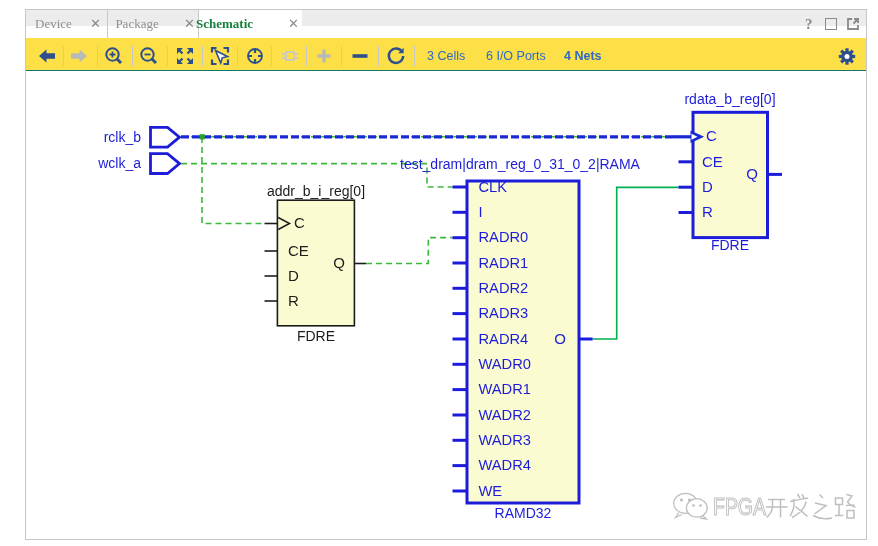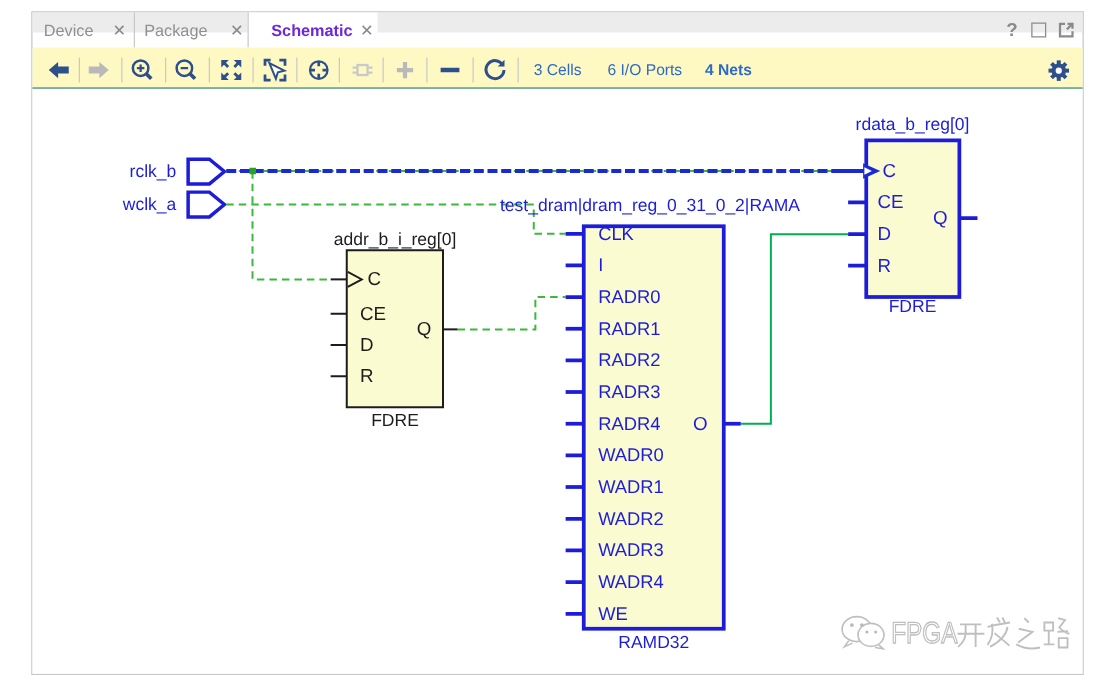"Device" .tabbar { font-family: none -> Liberation Serif, serif }
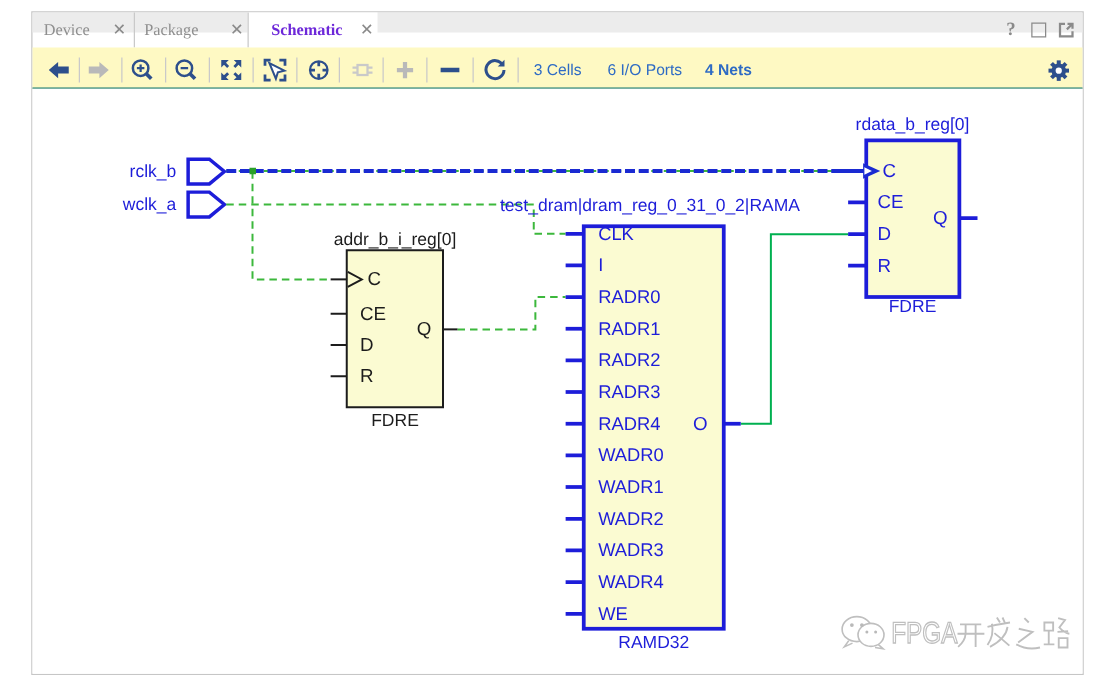"Schematic" div.tab { color: #6d28d9 -> #15803d; left: 191px -> 170px }
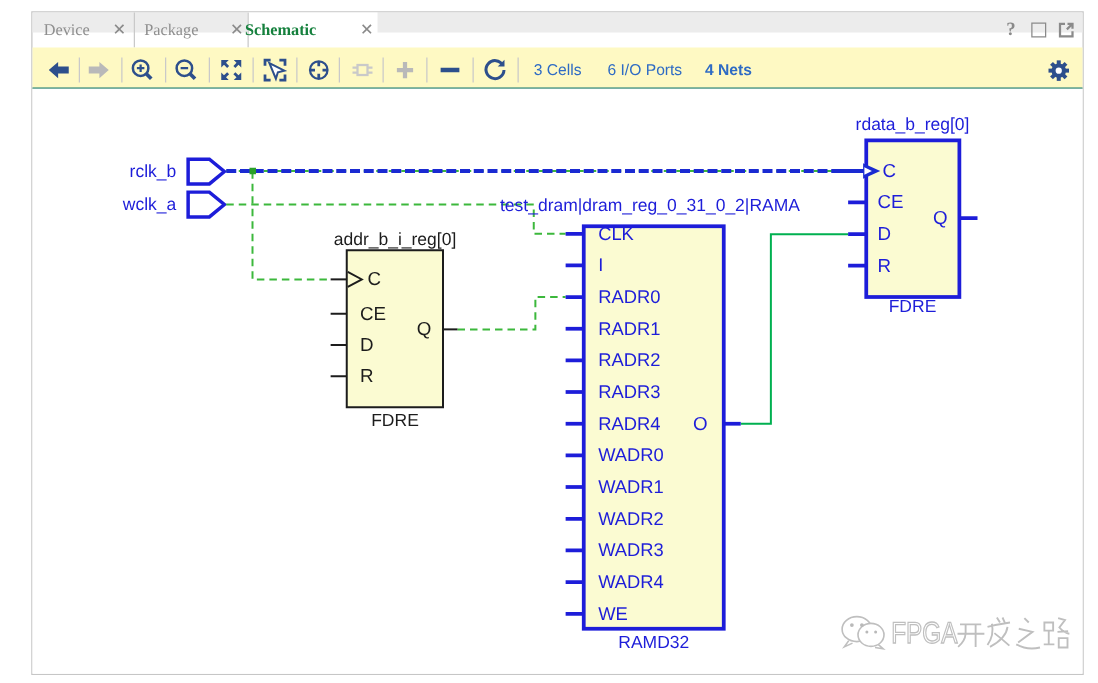"3 Cells" .toolbar { background: #fef9c3 -> #fde047; border-bottom: 1px solid #0f766e -> 5px solid #0f766e }
